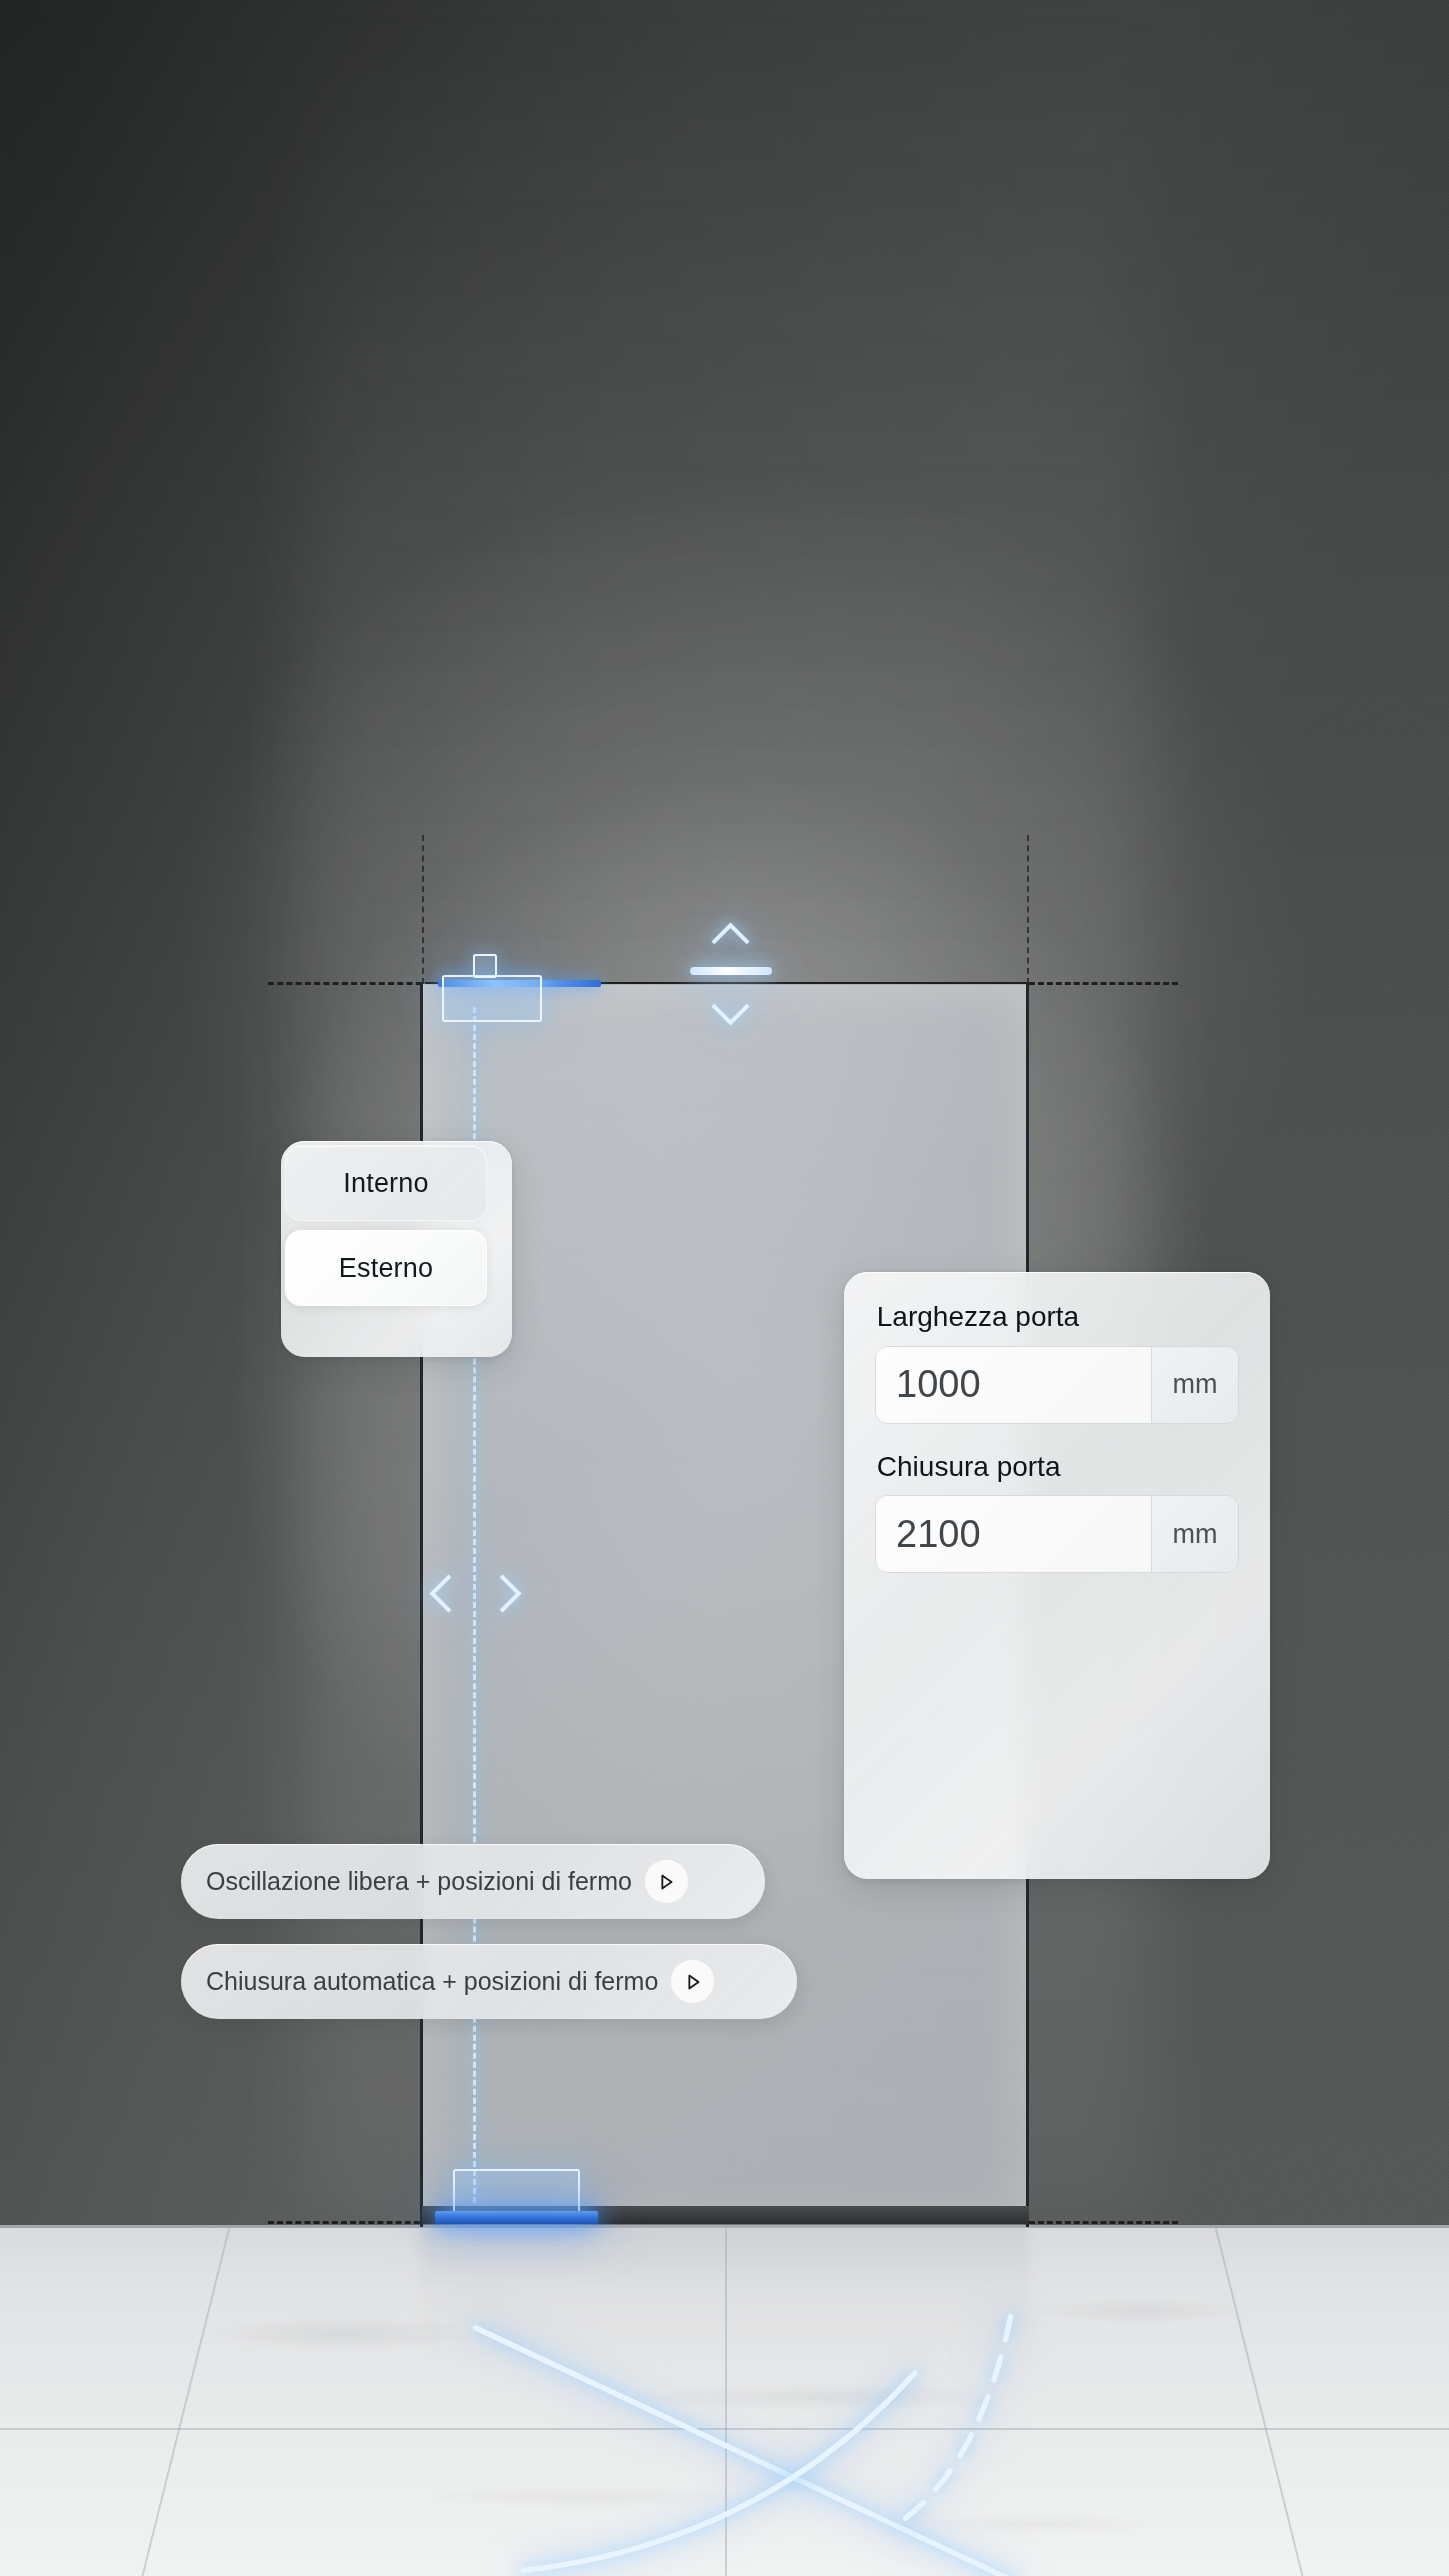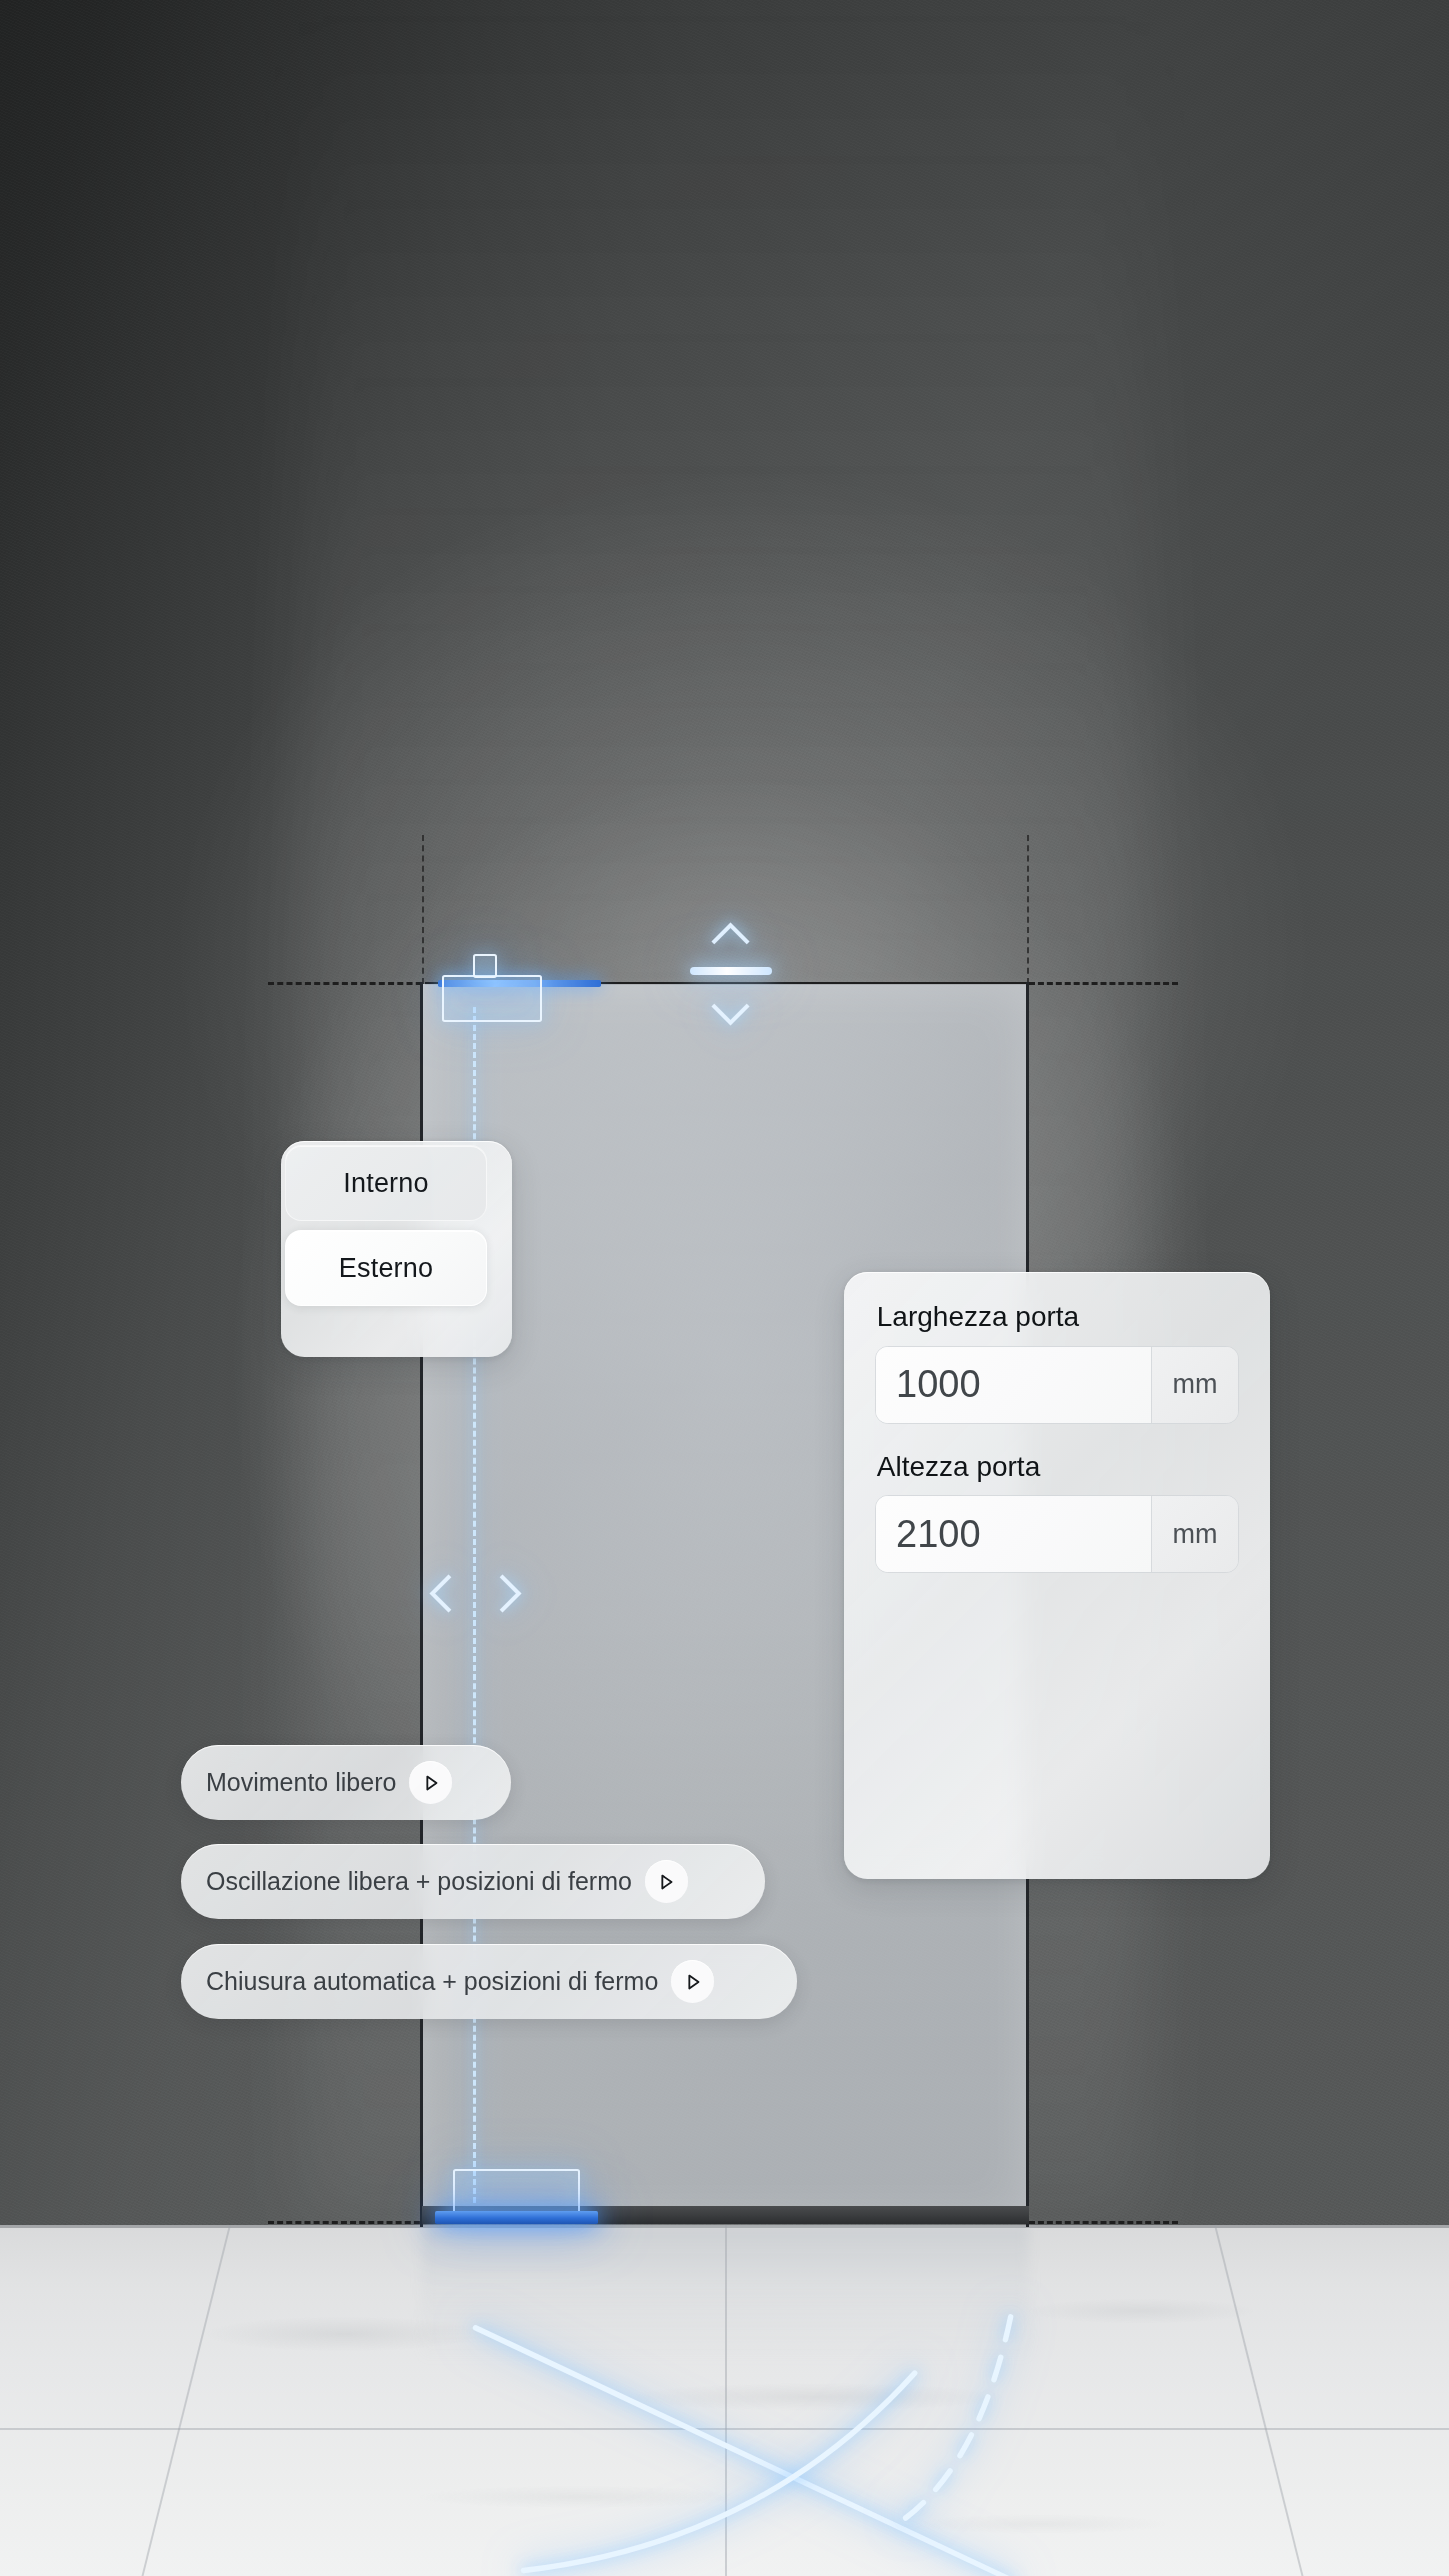"Altezza porta" div.dim-label { text: Altezza -> Chiusura }
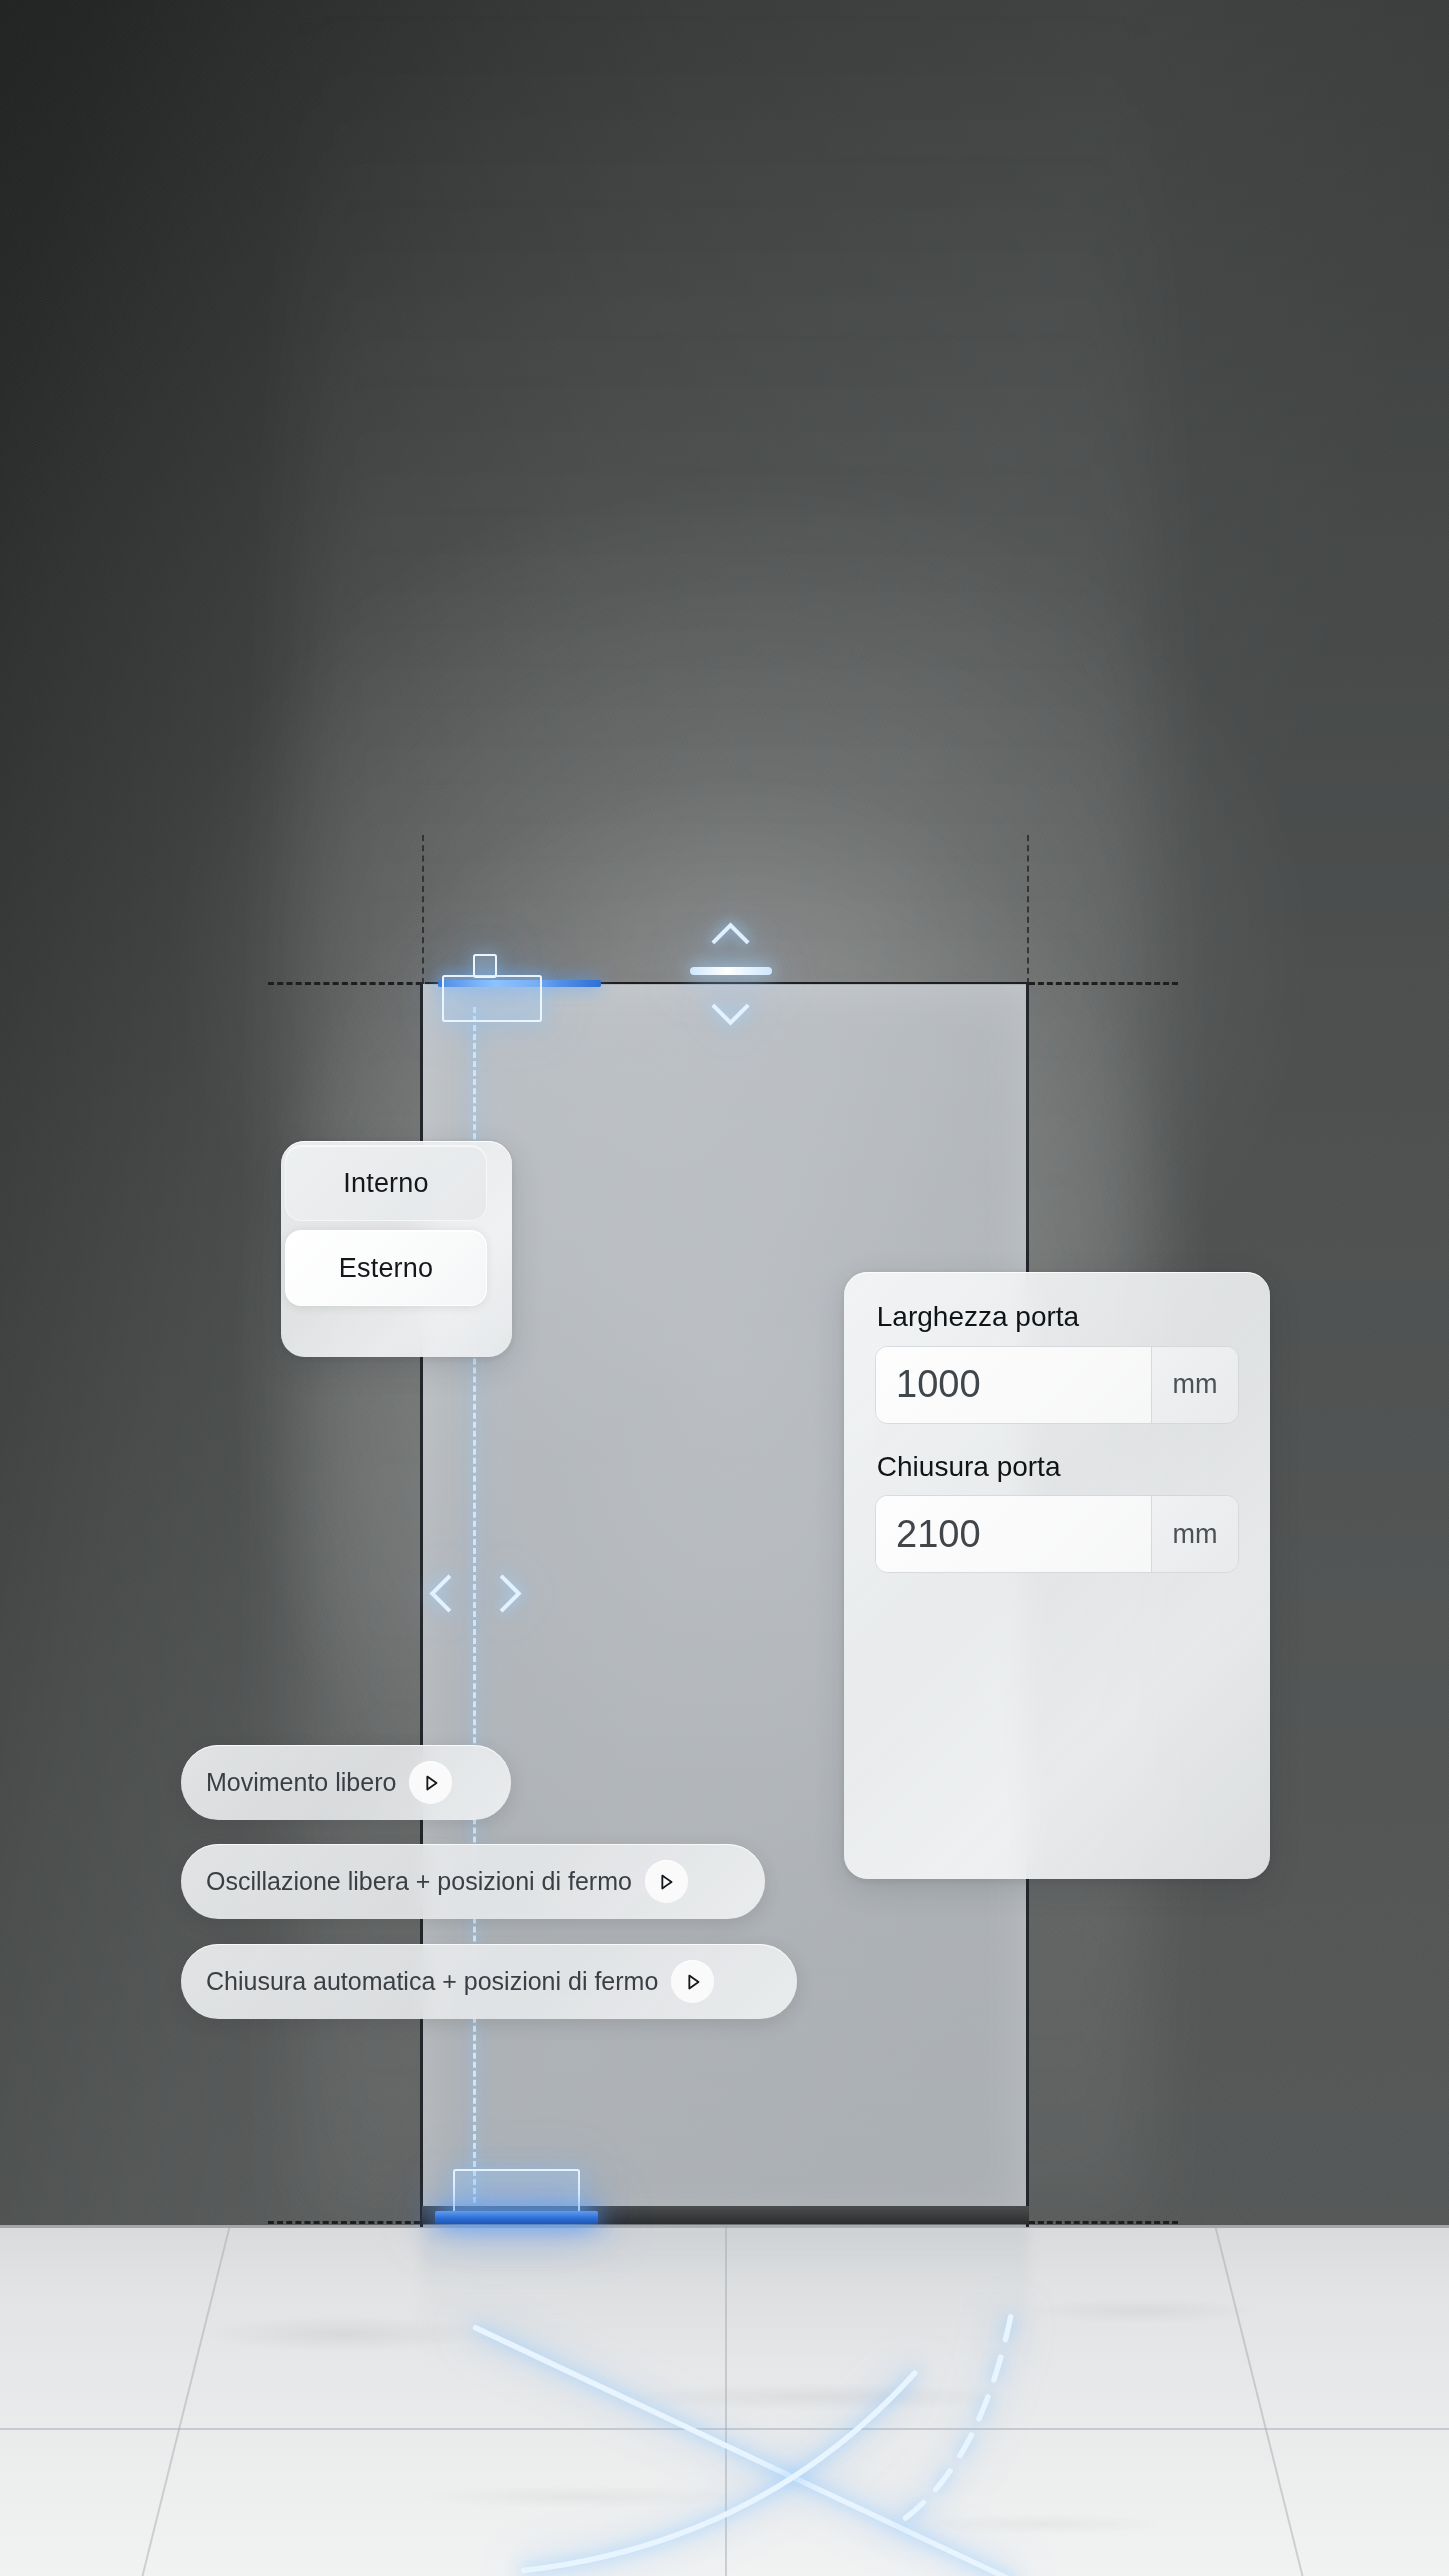"Movimento libero" div.mode-pill { html: <div> <span>Movimento libero</span> <span> <svg> <path></path> </svg> </span> </div> -> none }
